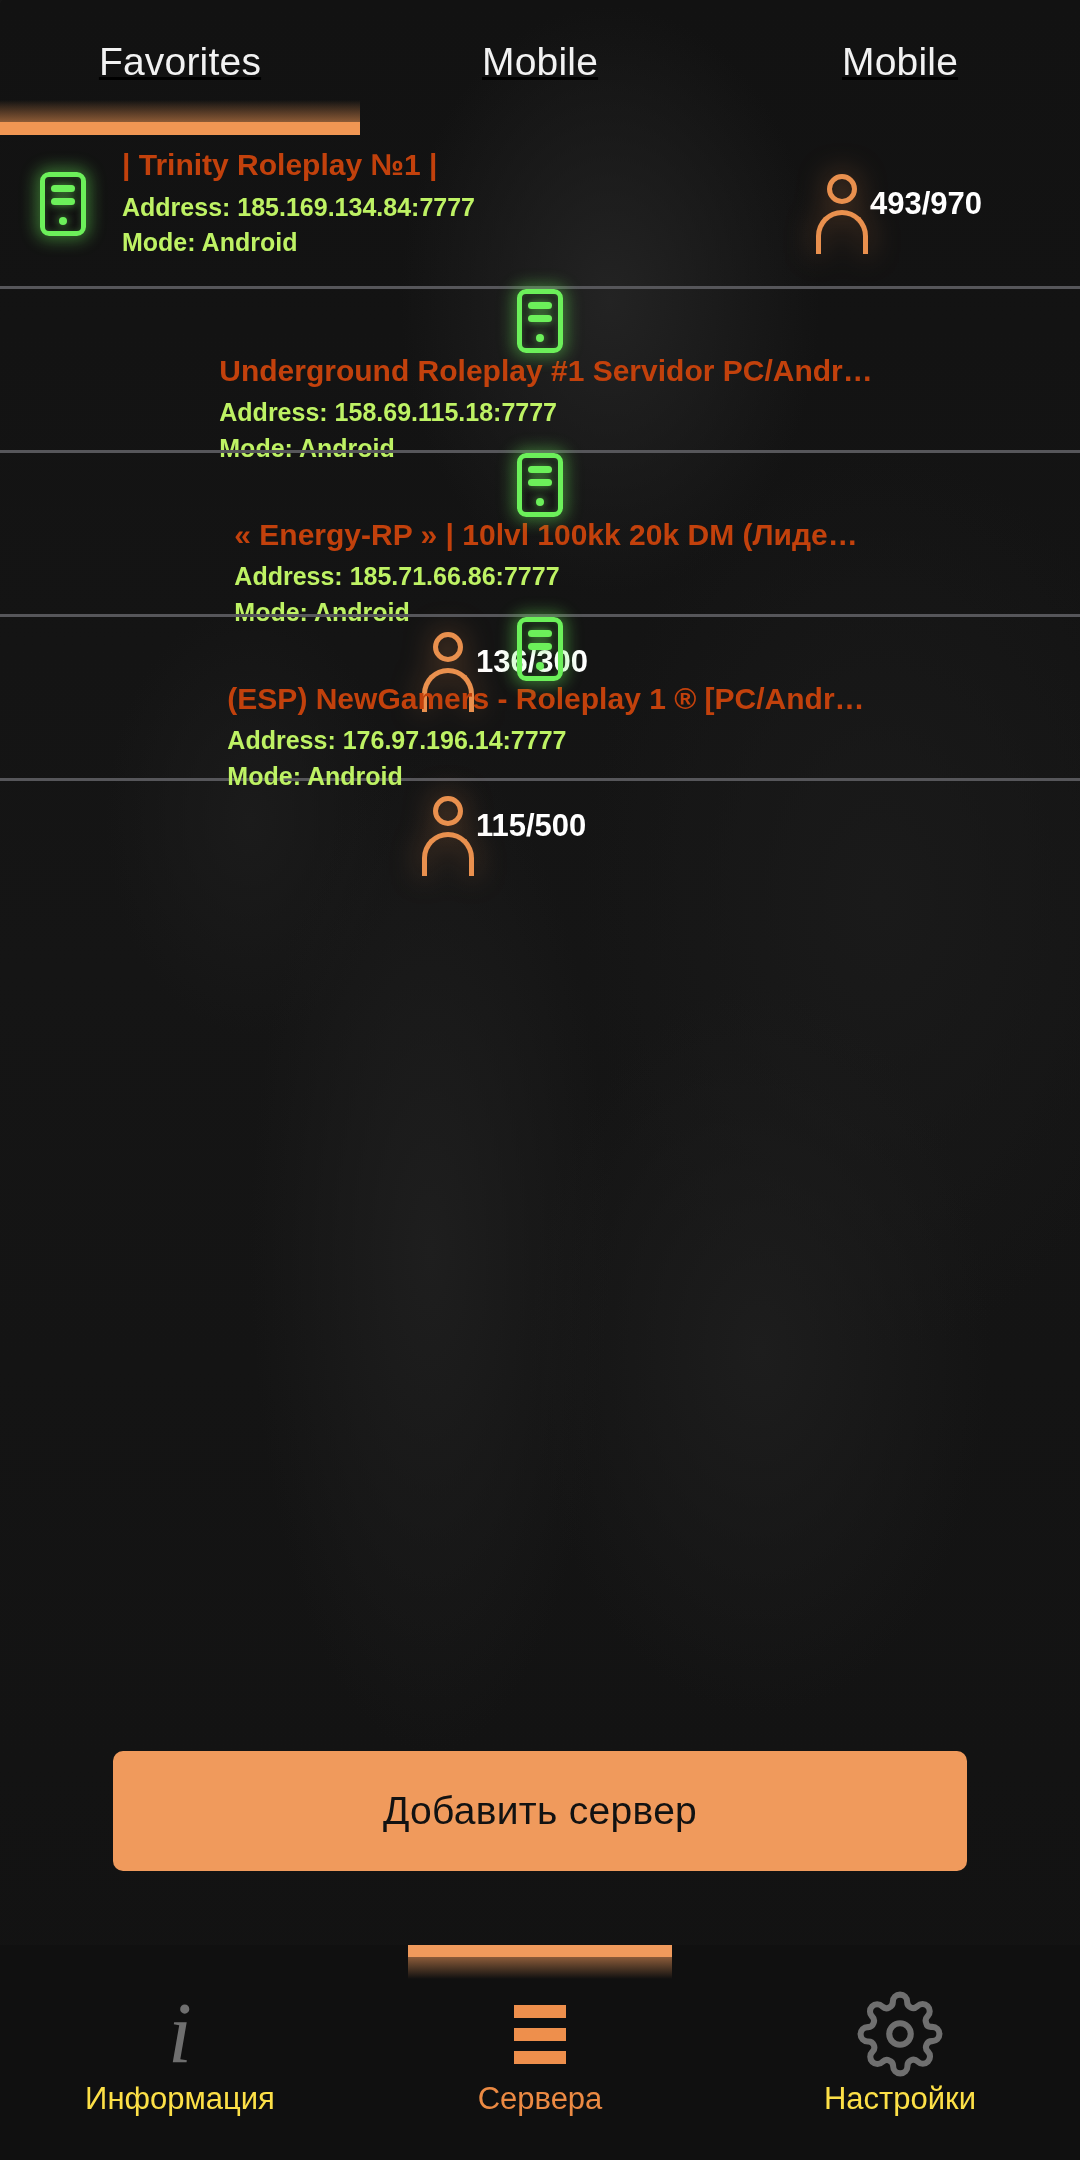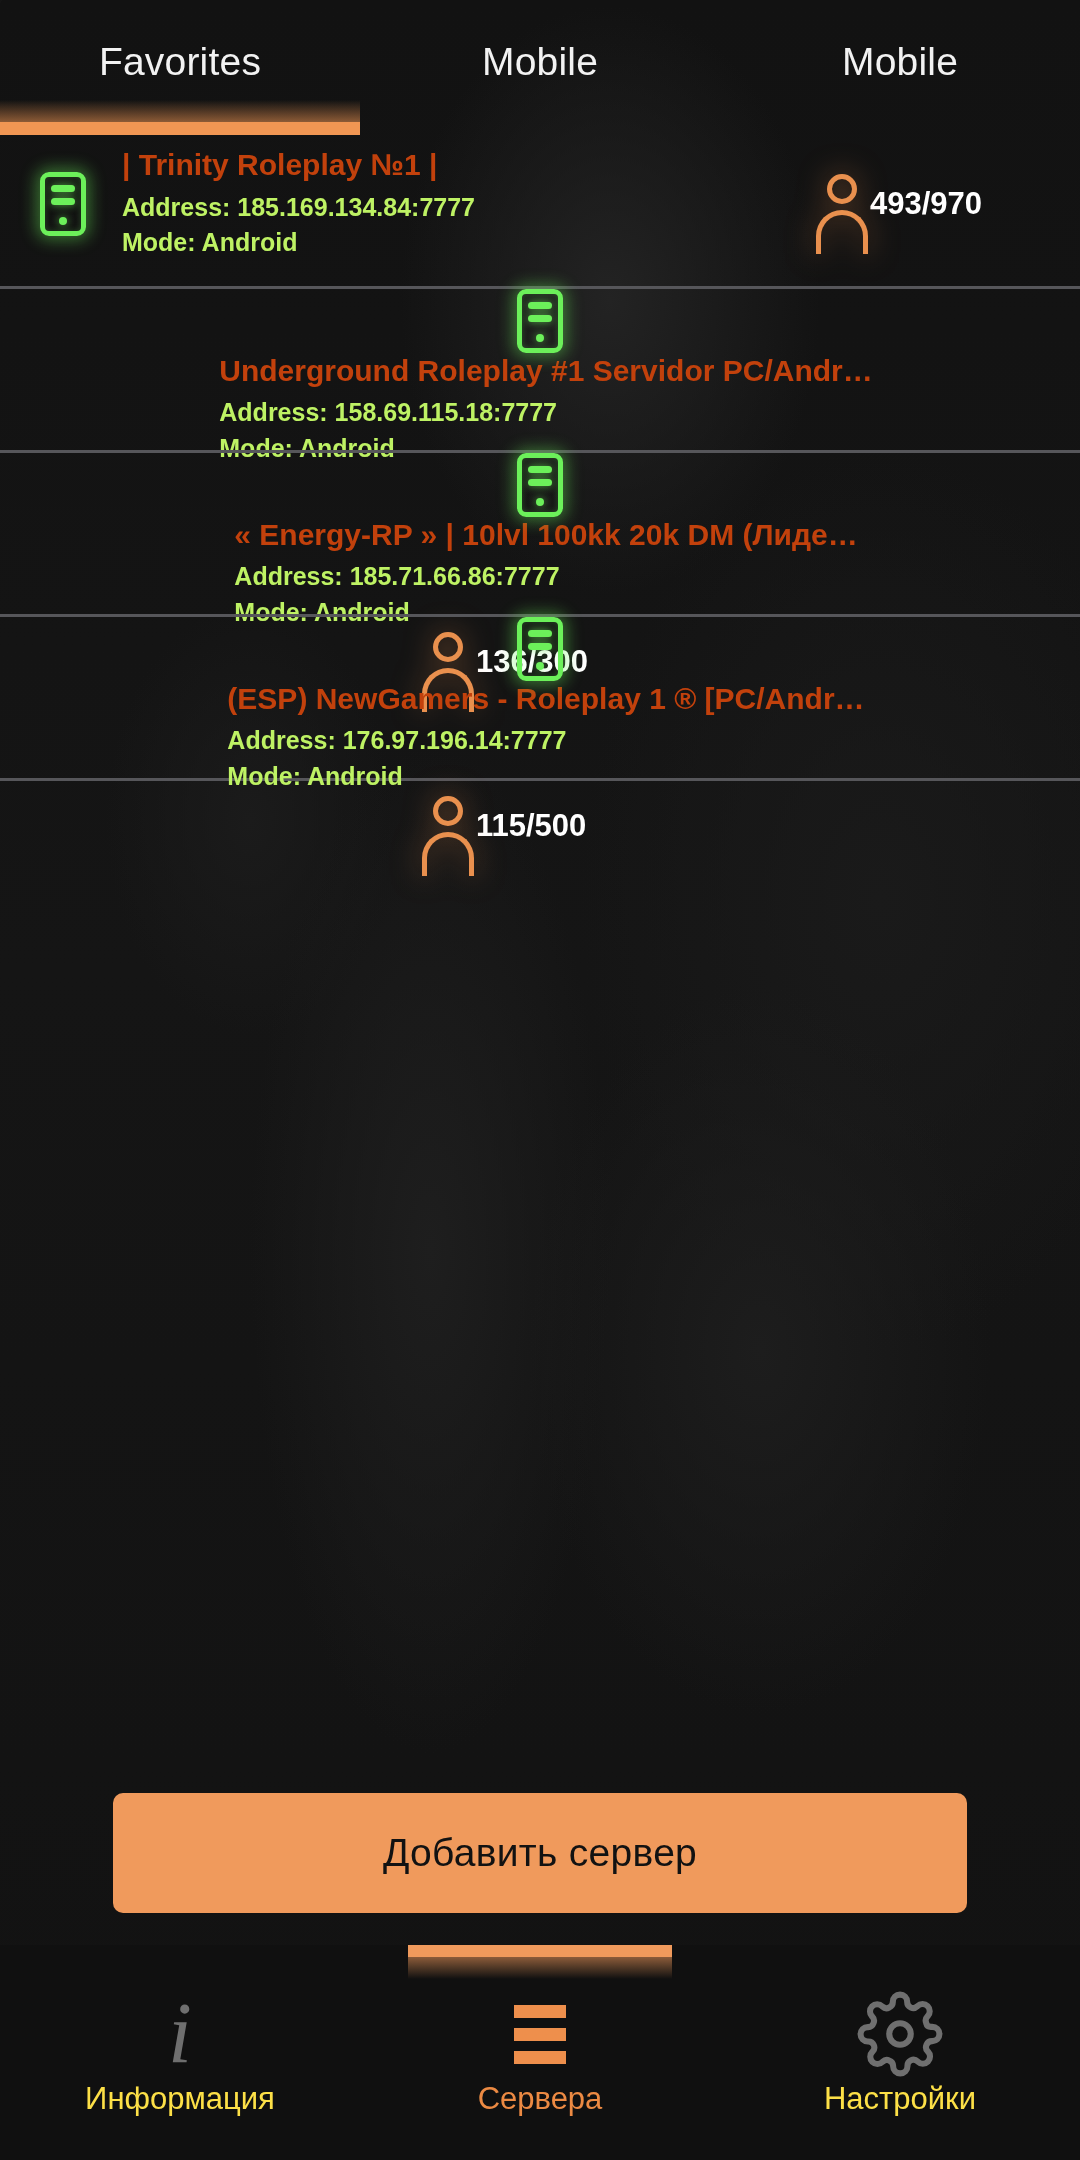"Favorites" .tabs { text-decoration: none -> underline }
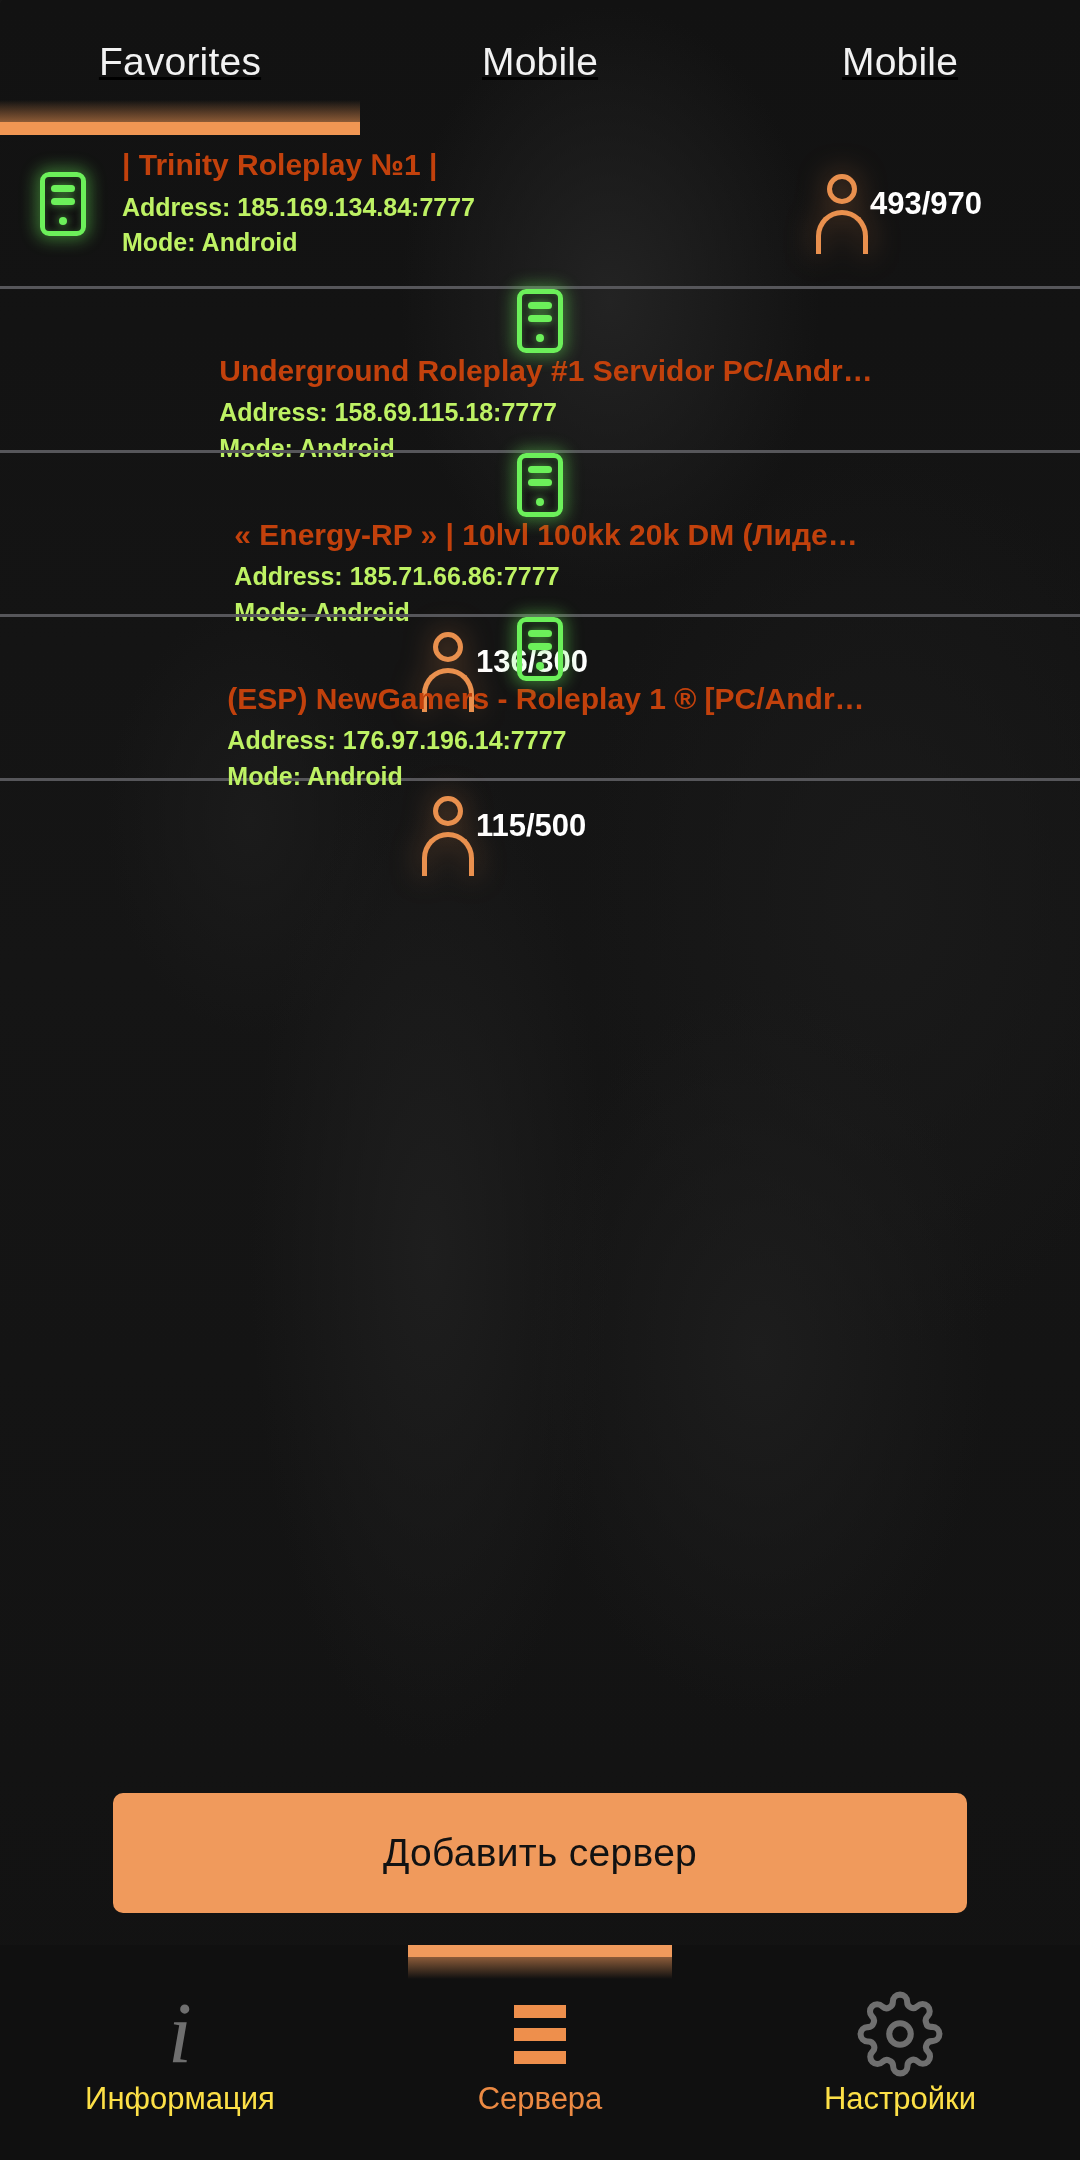"Добавить сервер" .add-btn-wrap { top: 1793px -> 1751px }
